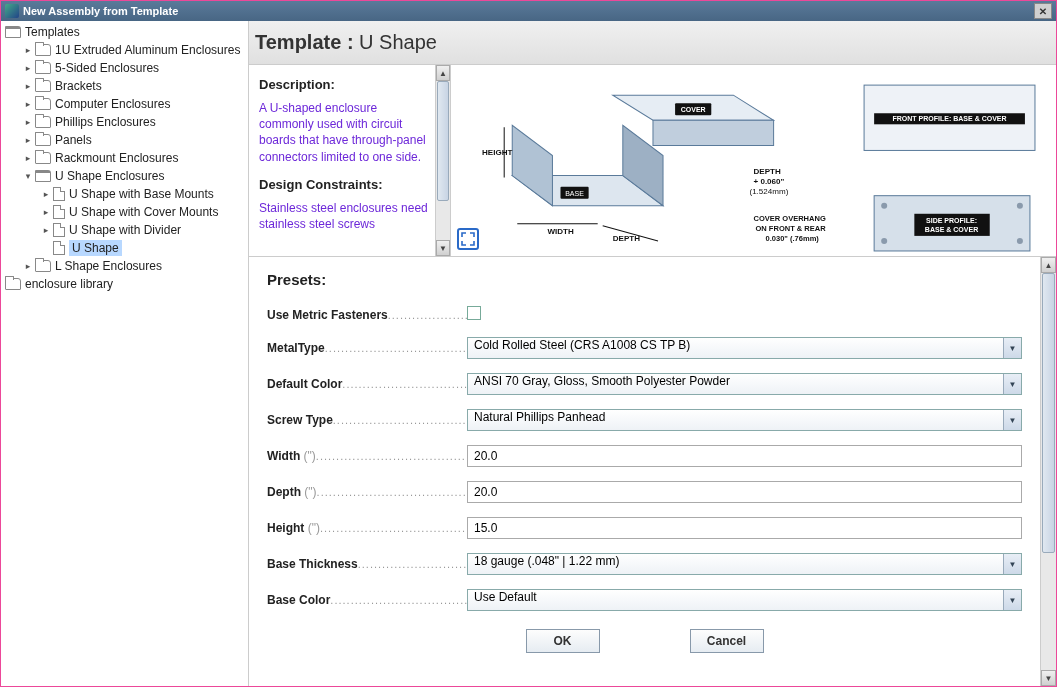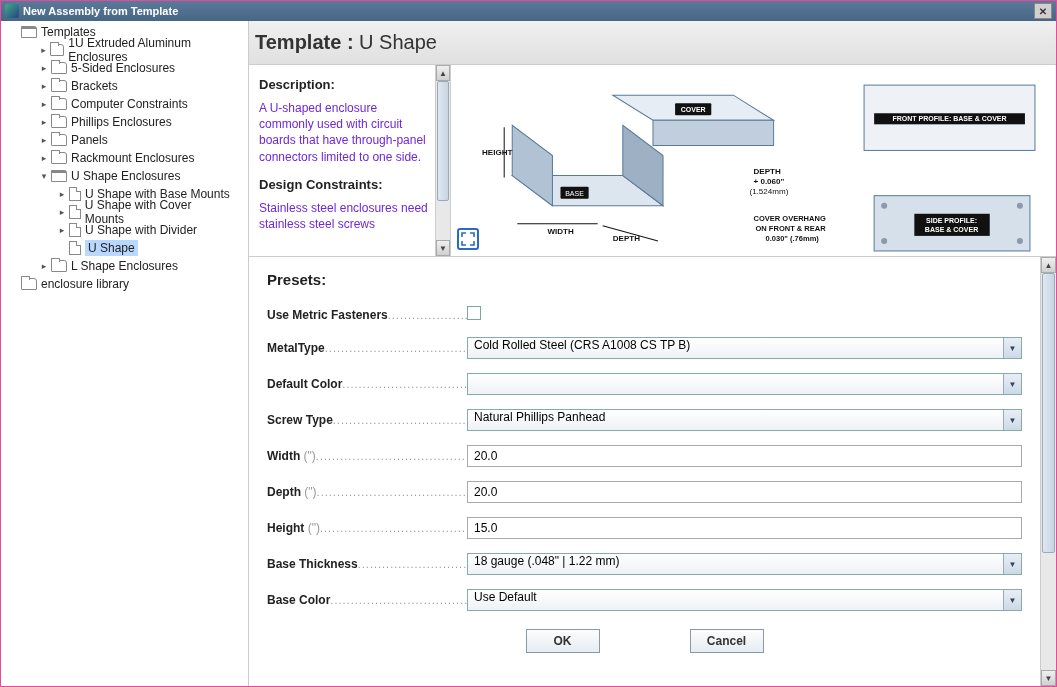"Templates" .sidebar { padding: 2px 16px -> 2px 0 }
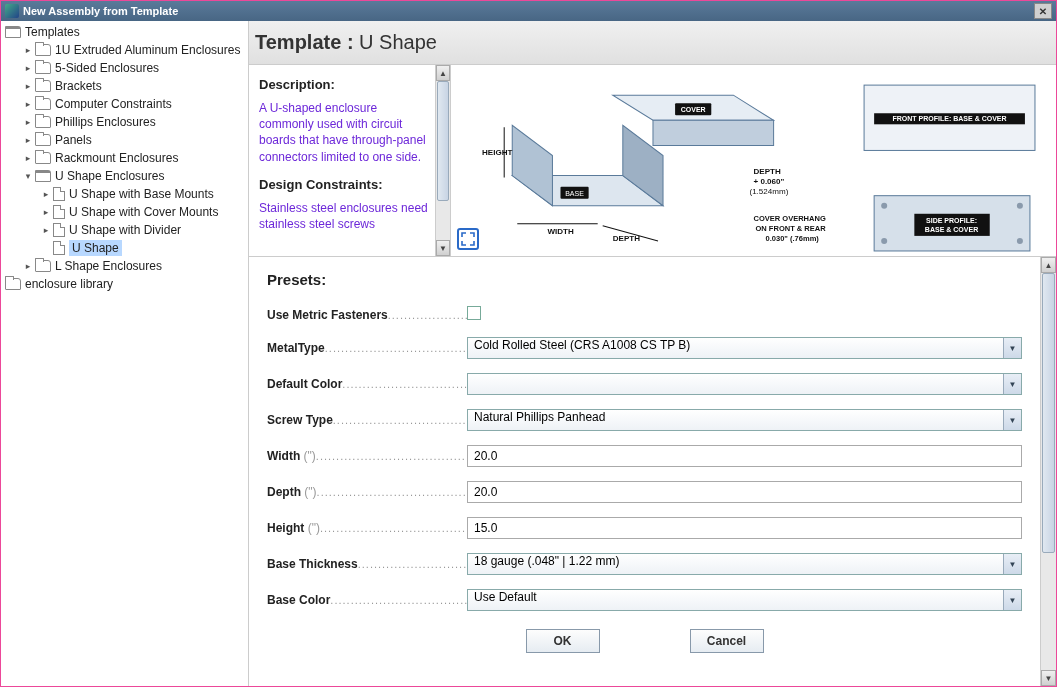"Computer Constraints" span.tree-label { text: Constraints -> Enclosures }
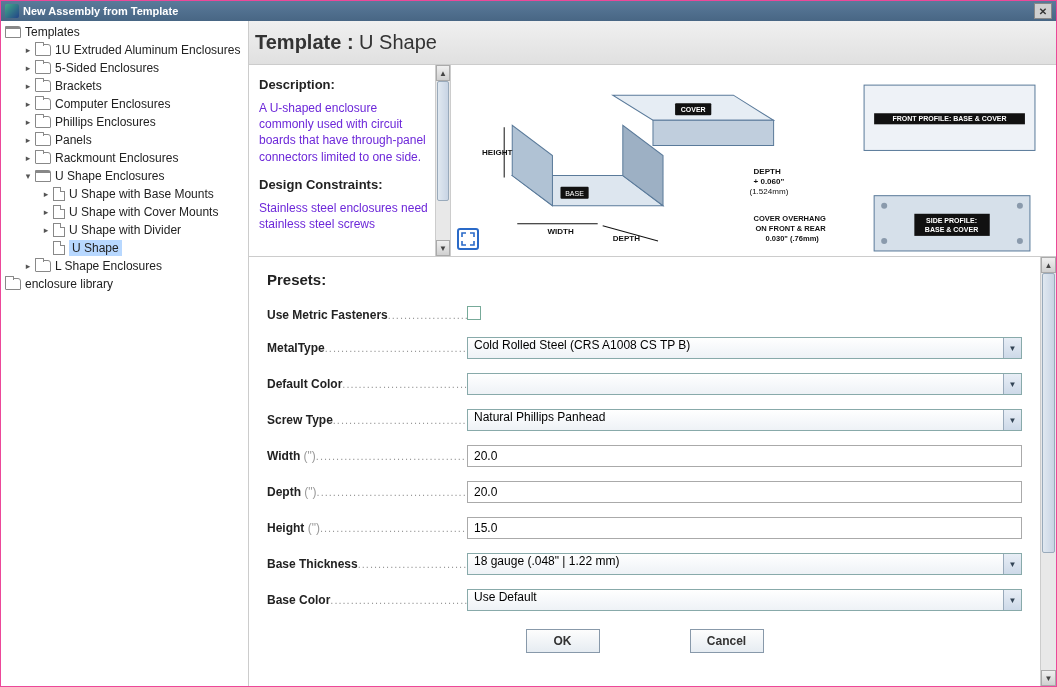"ANSI 70 Gray, Gloss, Smooth" span { html: none -> <span>ANSI 70 Gray, Gloss, Smooth Polyester Powder</span> }
